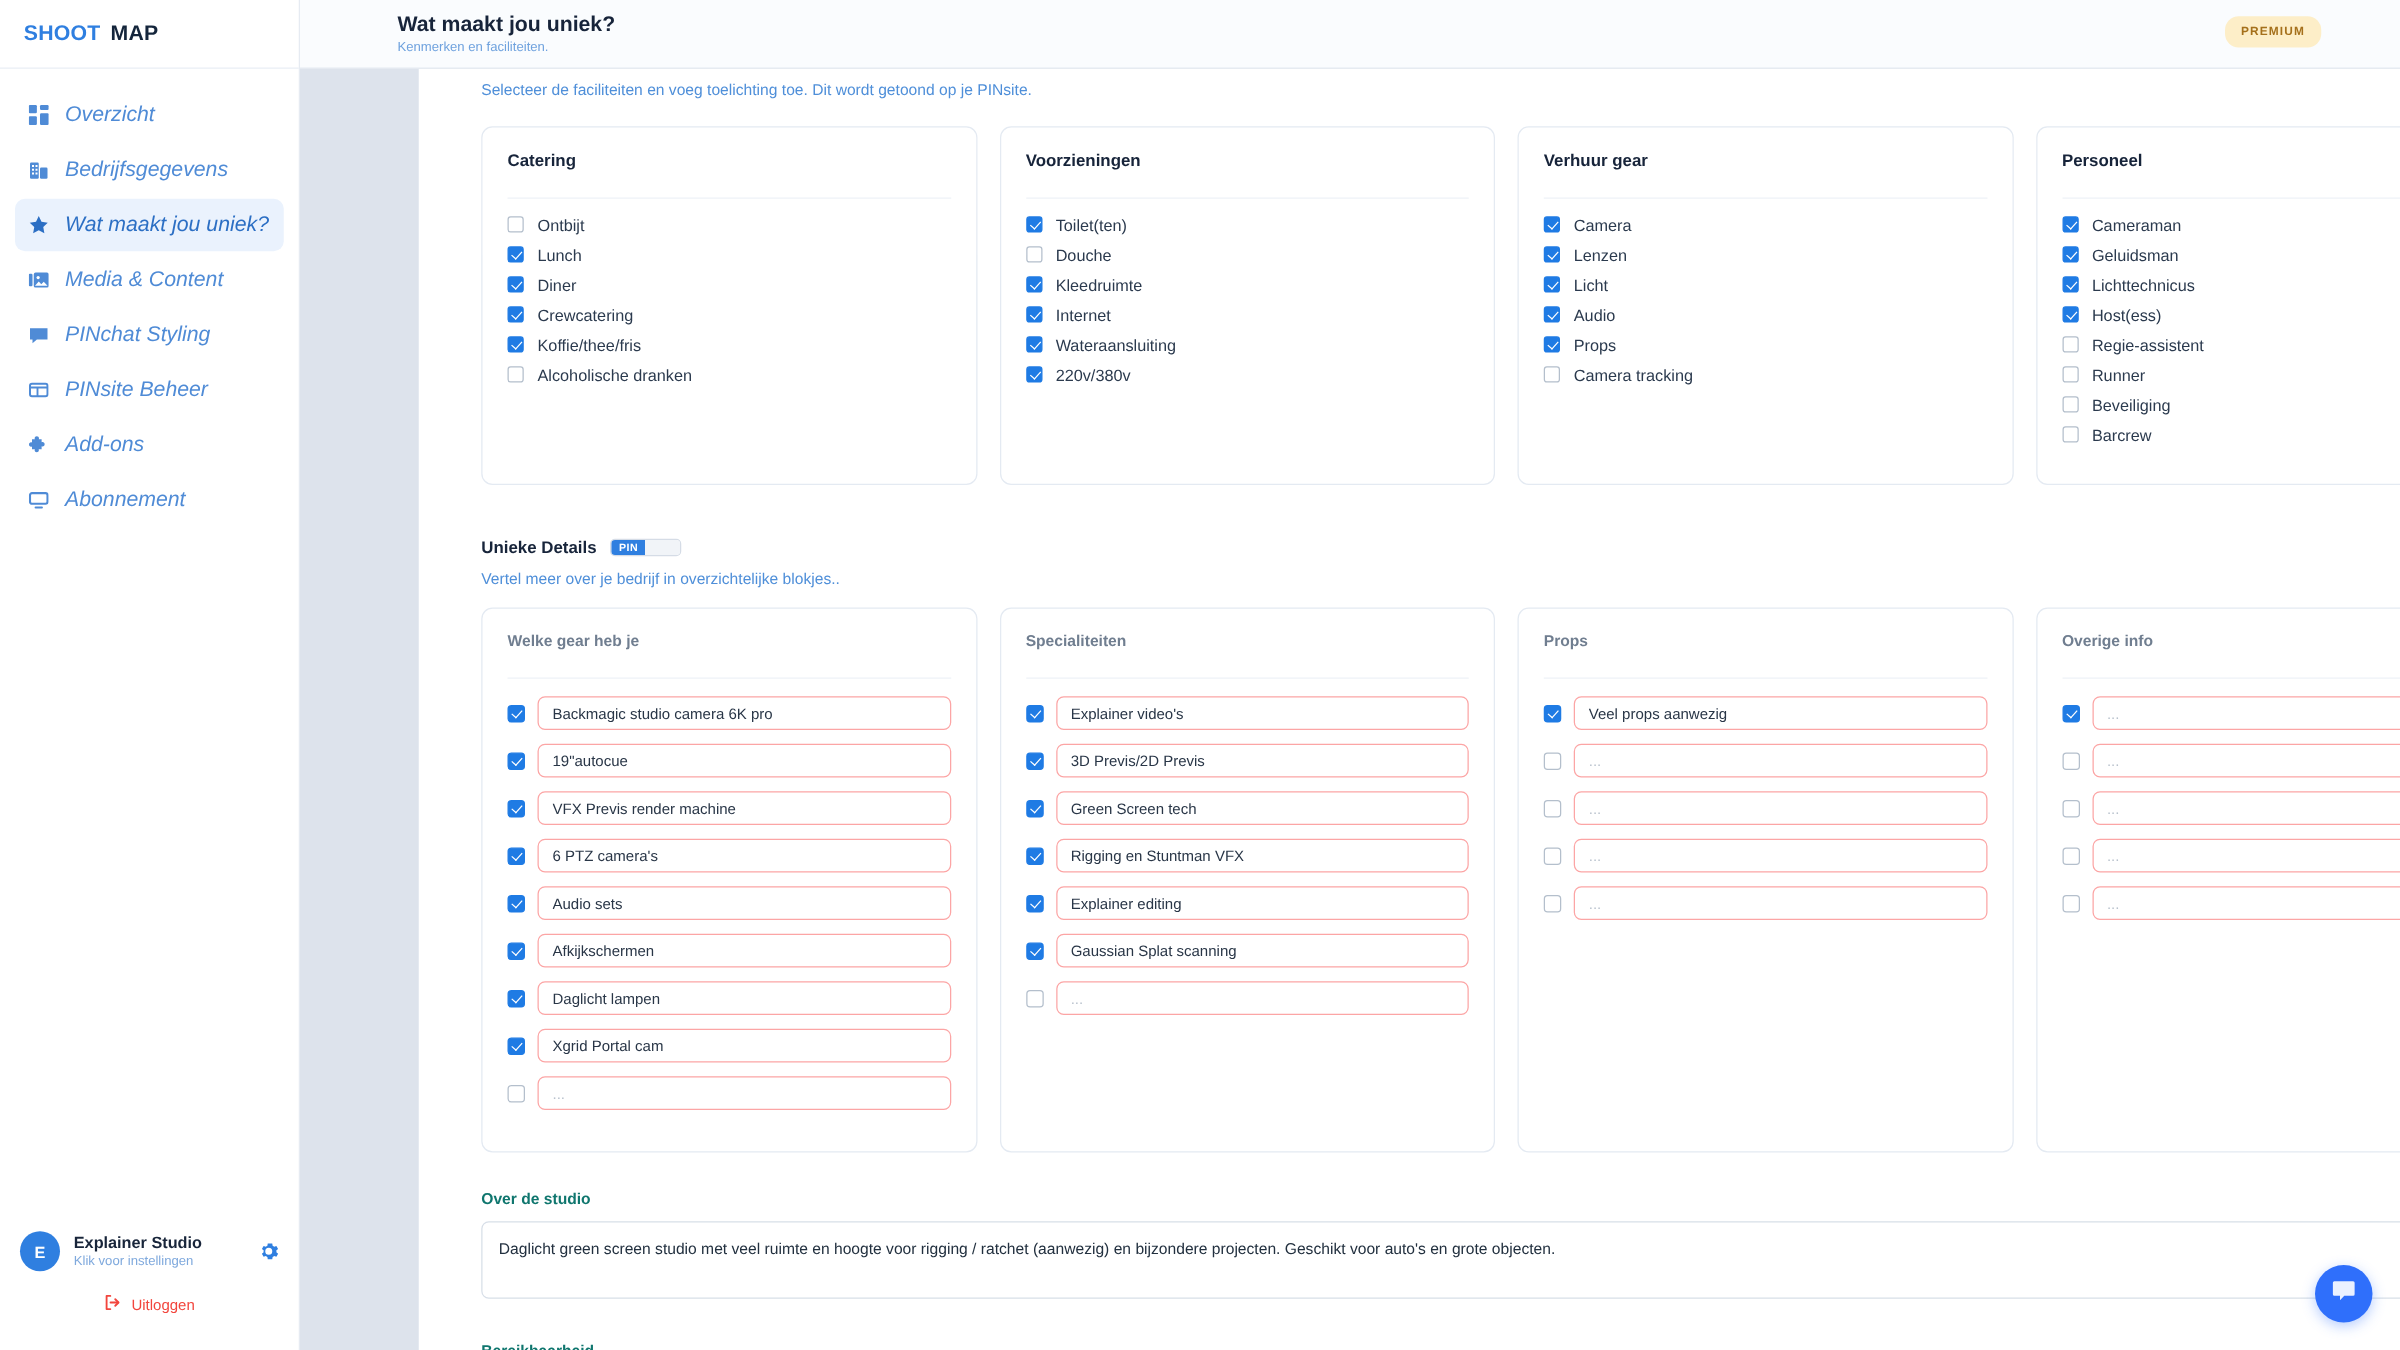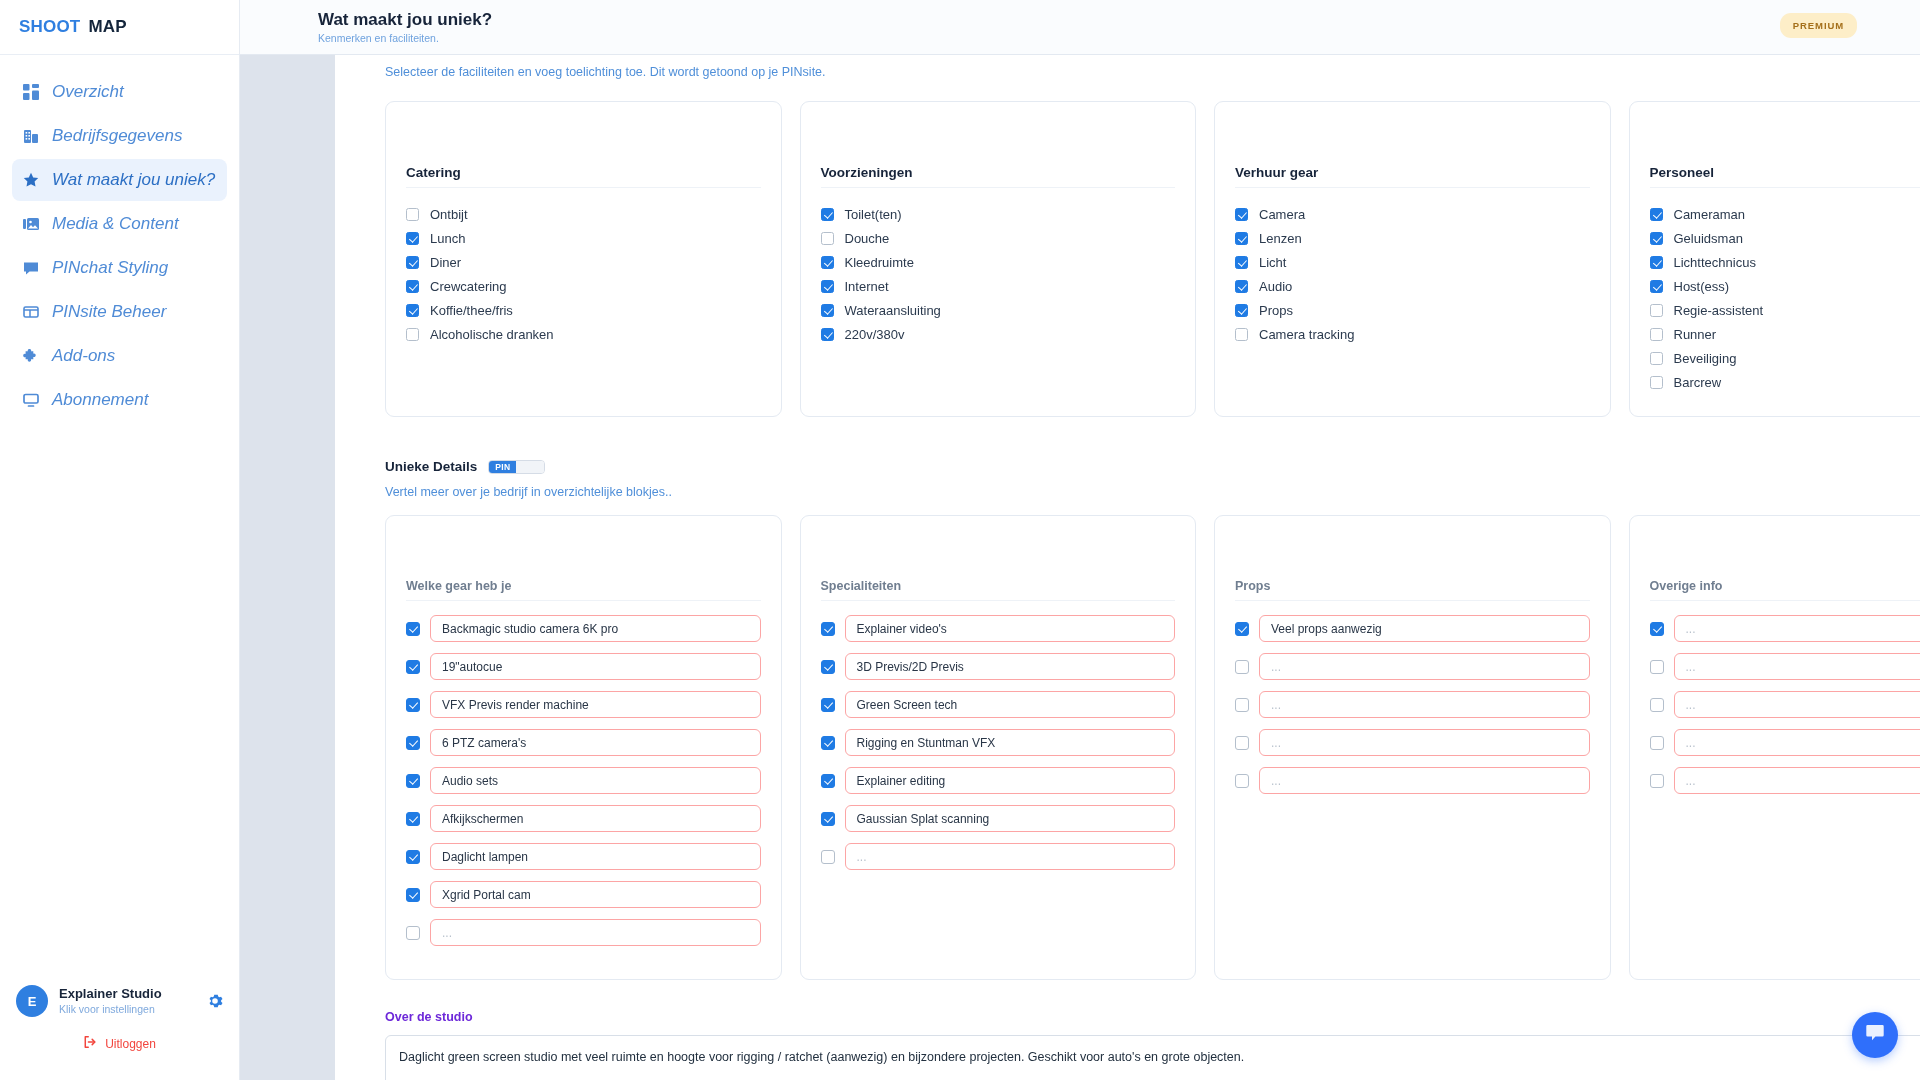"Catering" .panel-title { margin-top: 44px -> none; padding-bottom: 7px -> 22px }
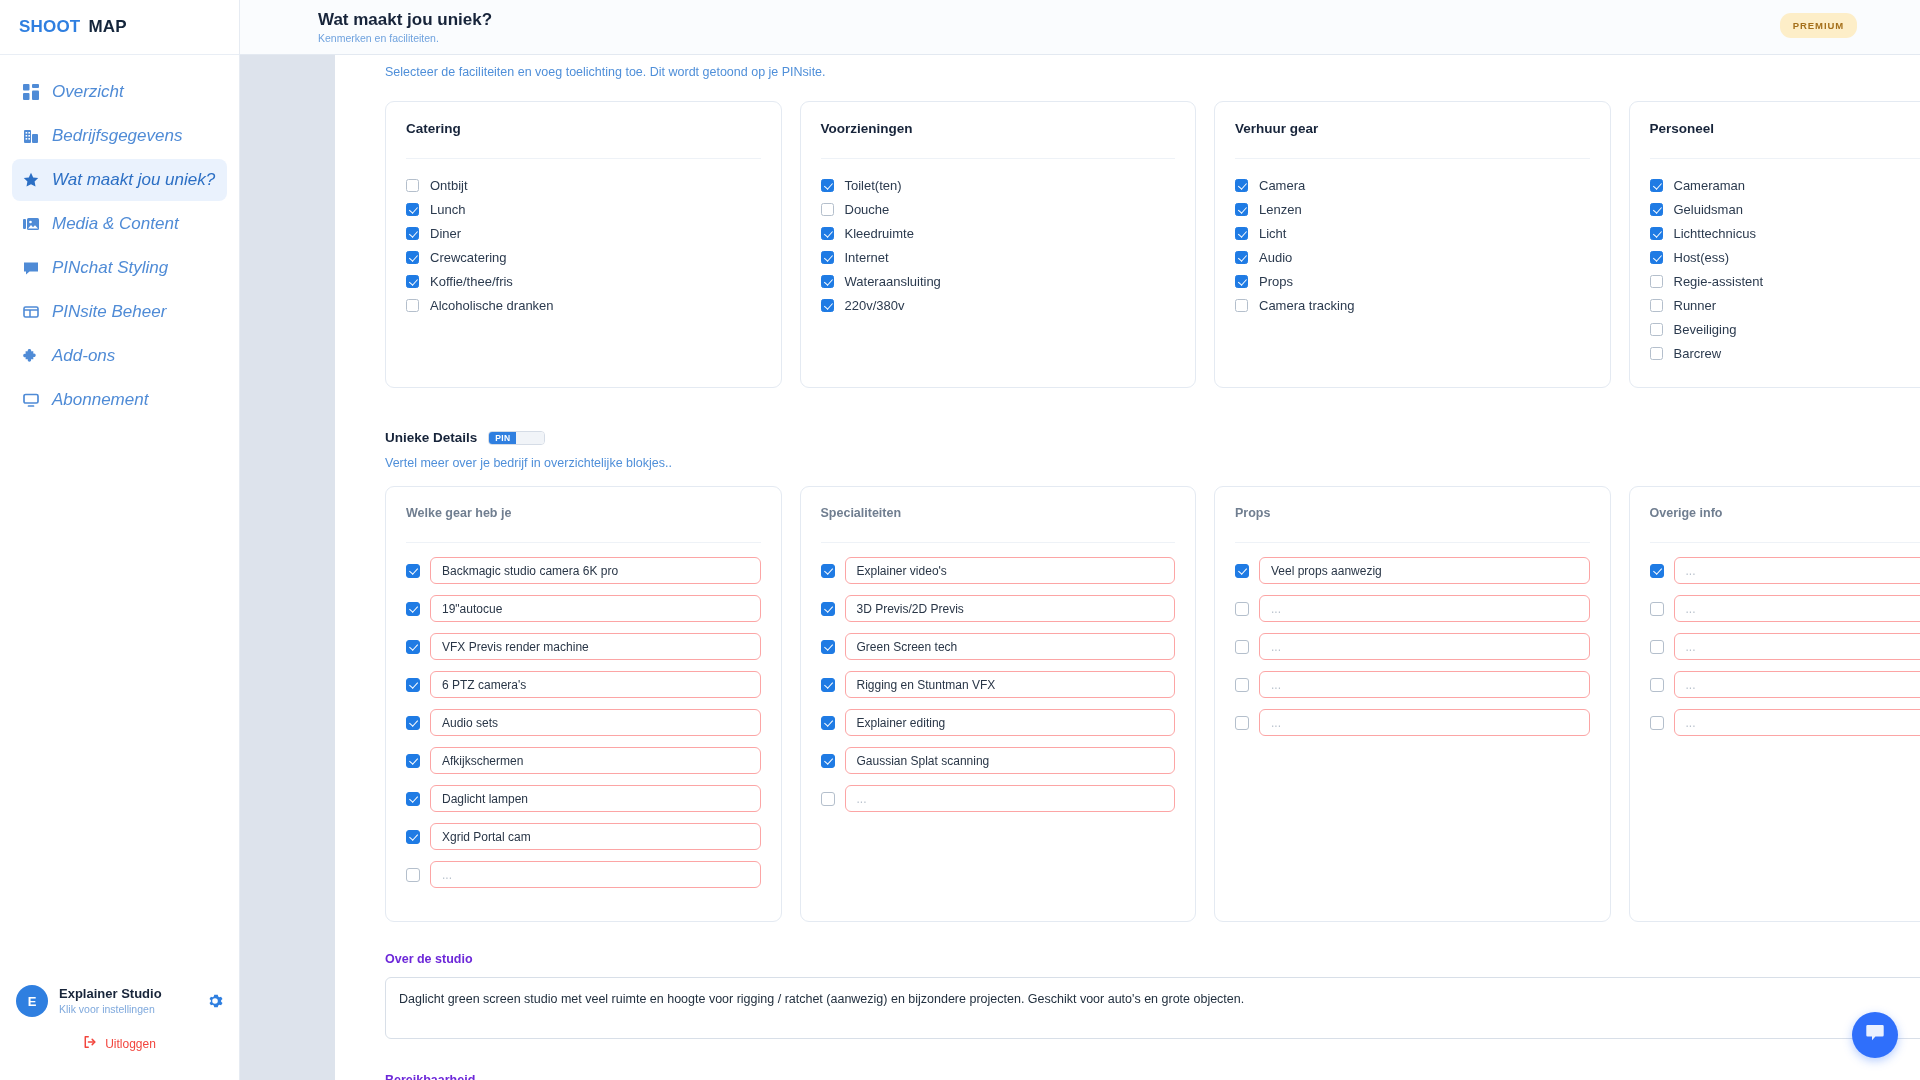"Ontbijt" .chk-row { align-items: center -> none }
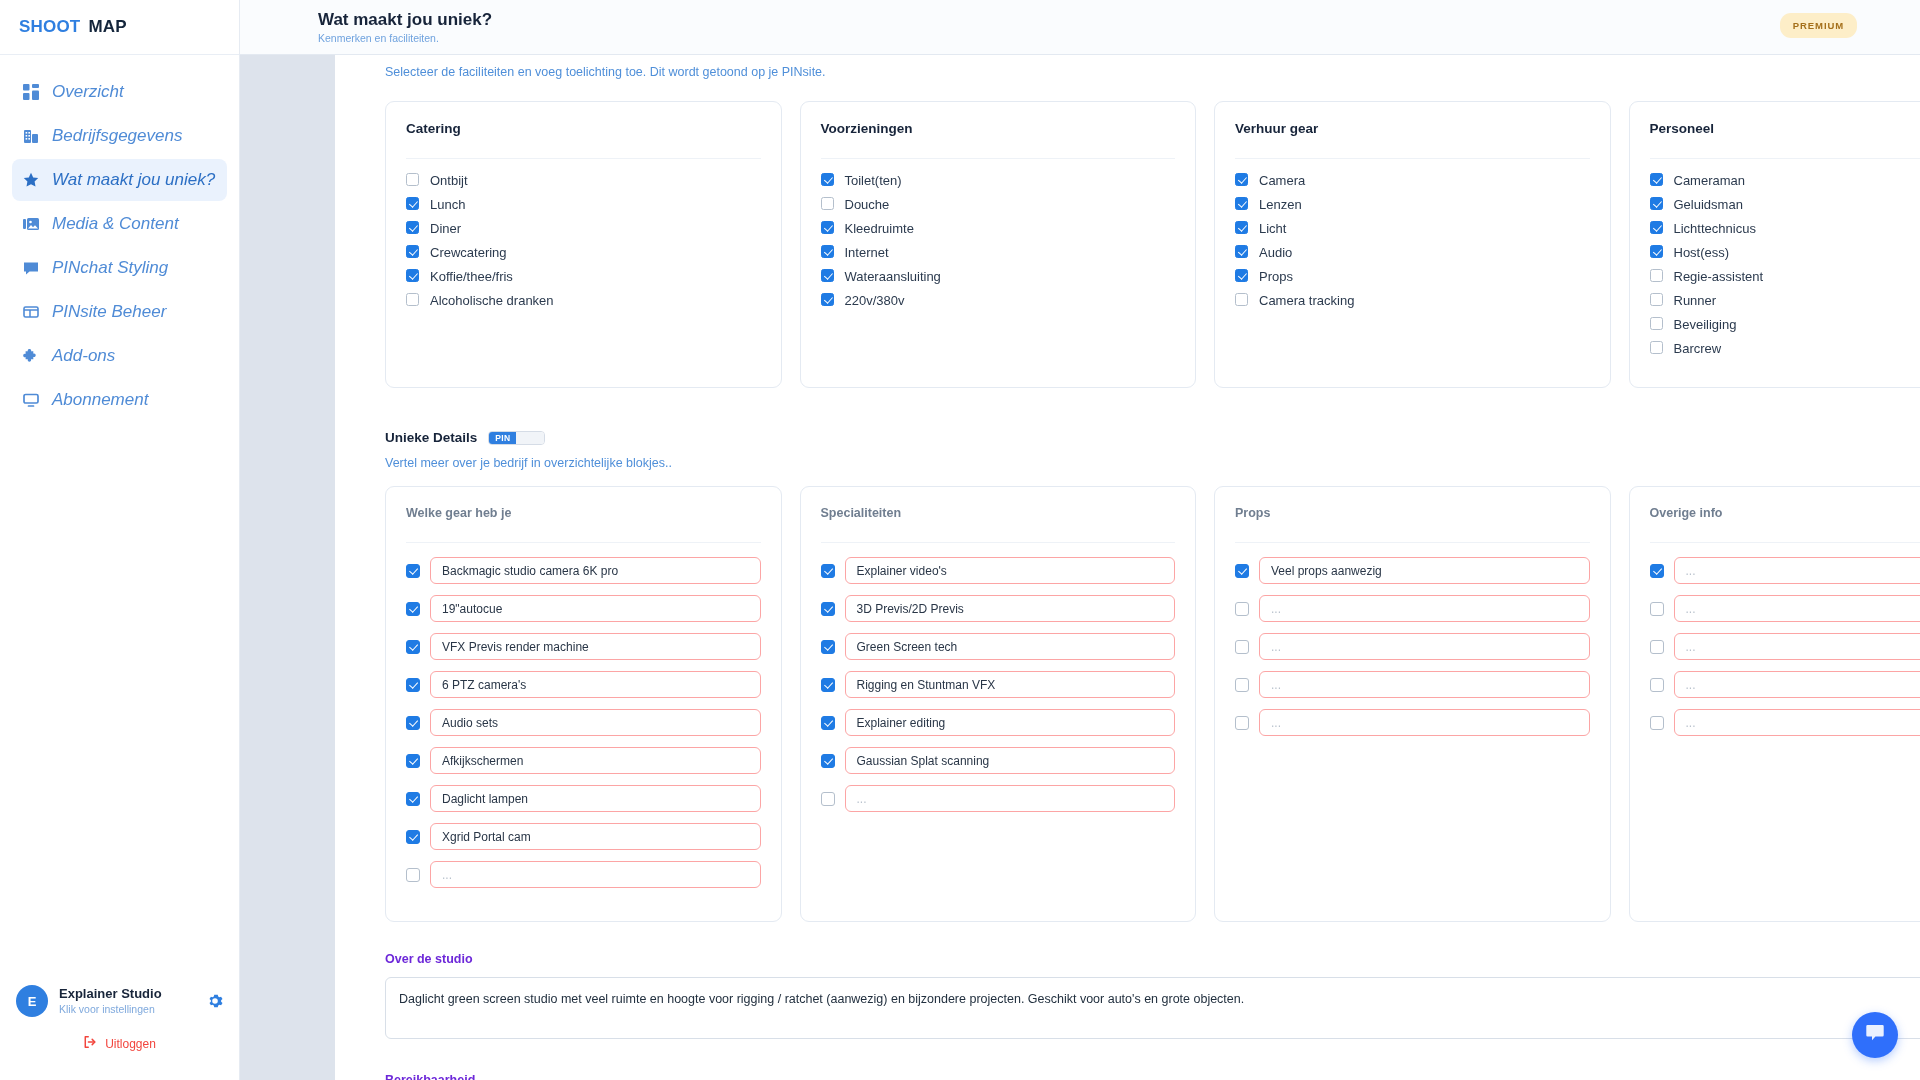"Over de studio" .ta-label { color: #6d28d9 -> #0f766e }
